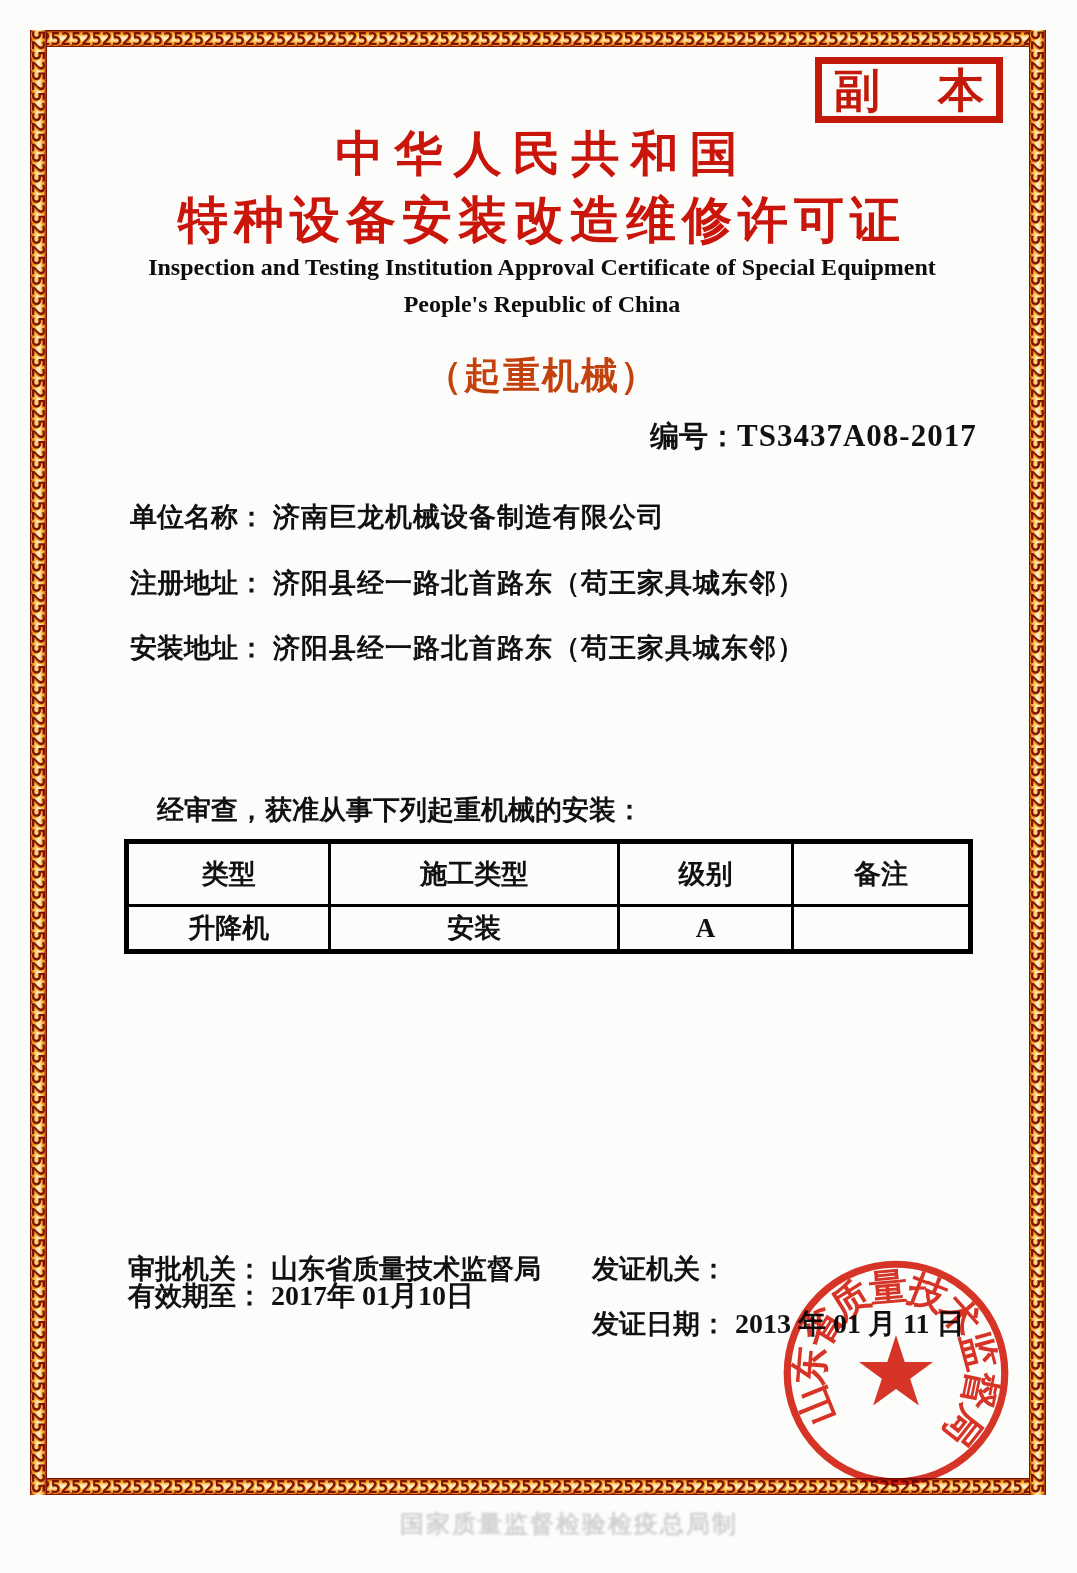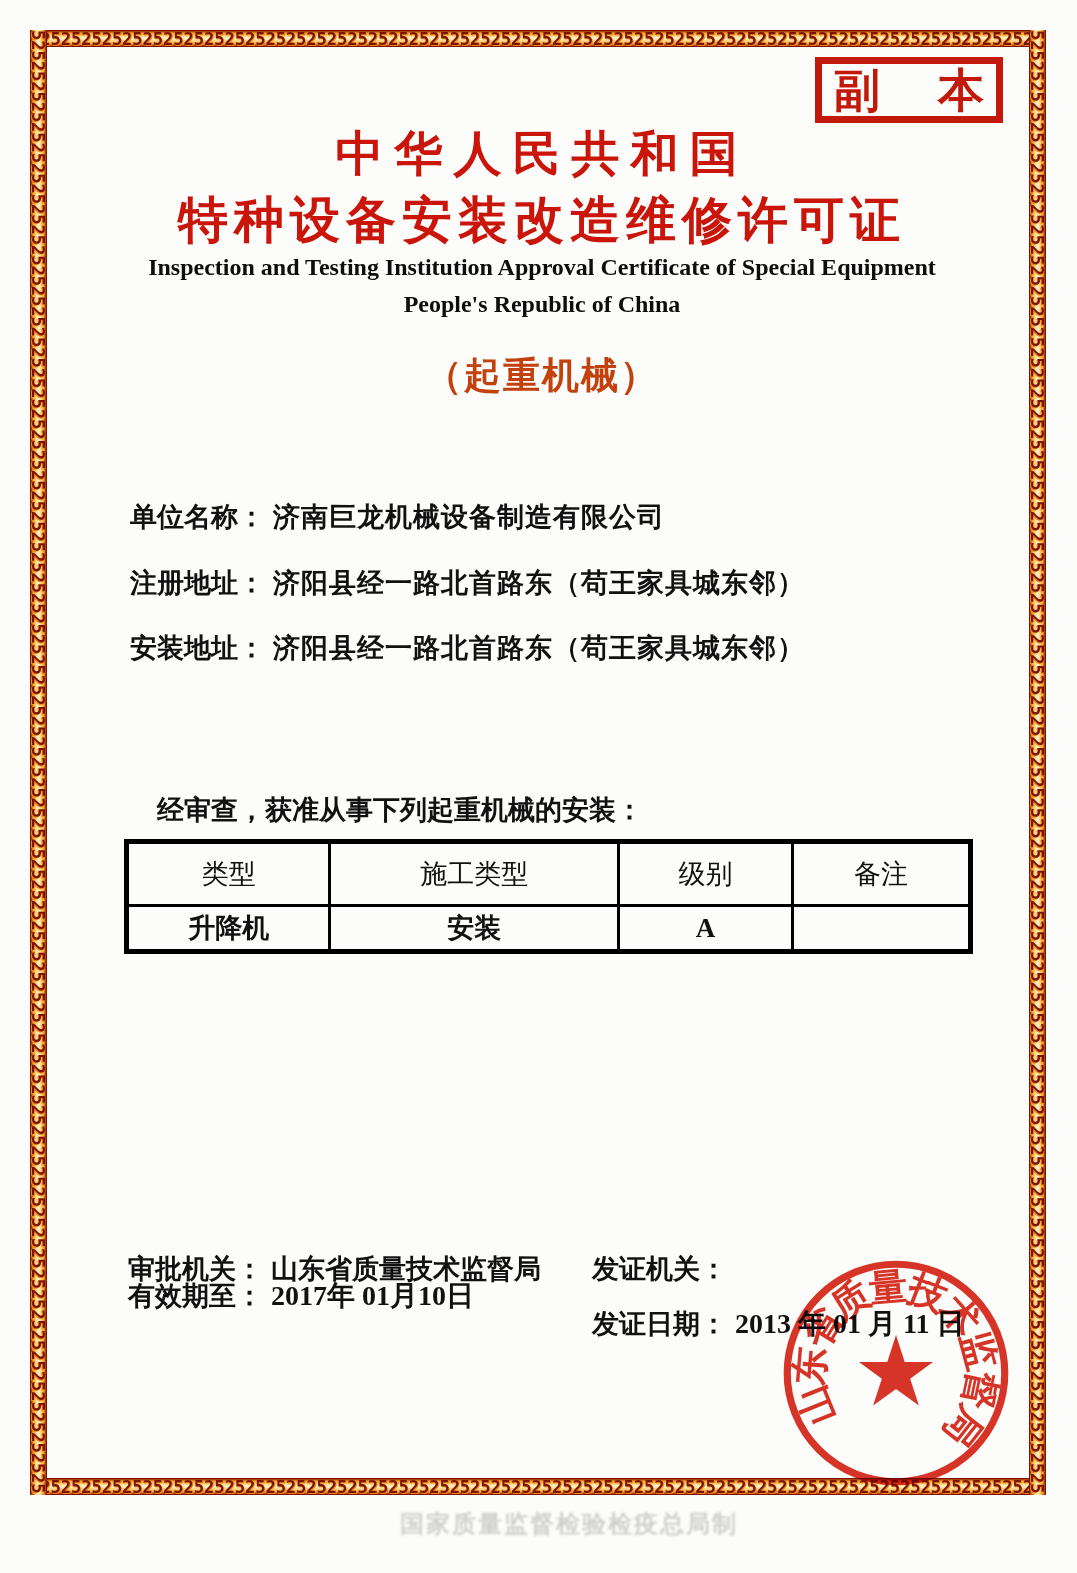"编号：TS3437A08-2017" div.cert-no { html: none -> <div> <span>编号：</span><span>TS3437A08-2017</span> </div> }
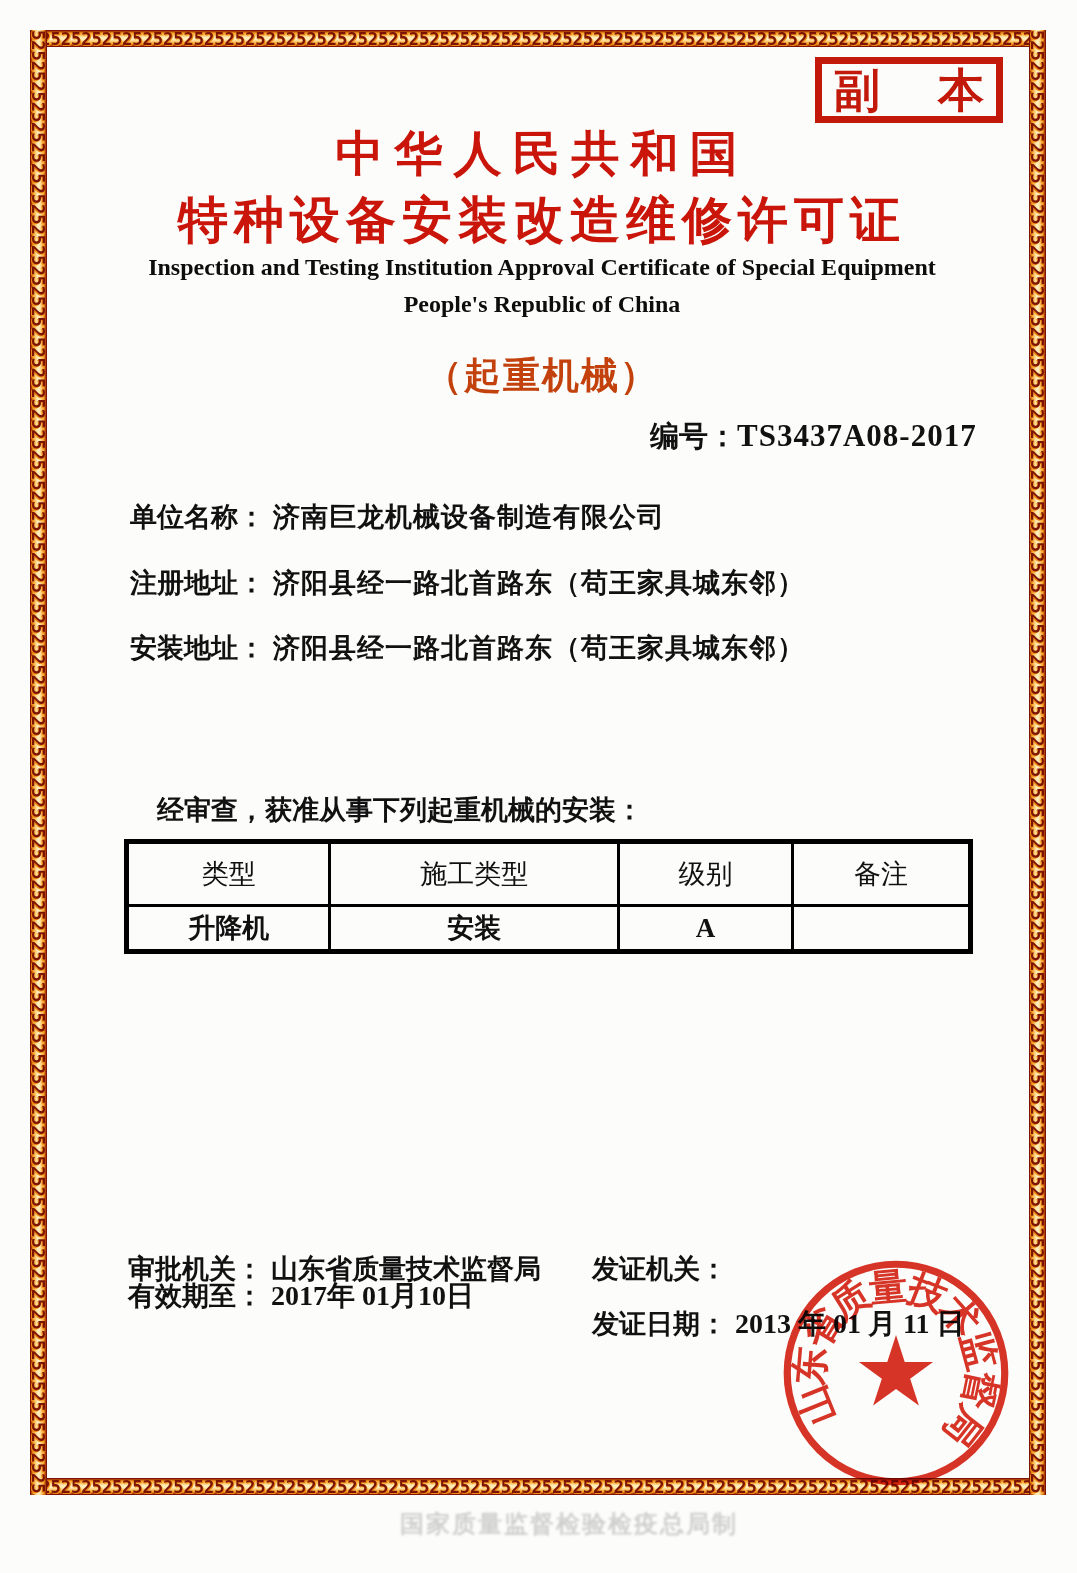"类型" .grant th { font-weight: 400 -> 700 }
